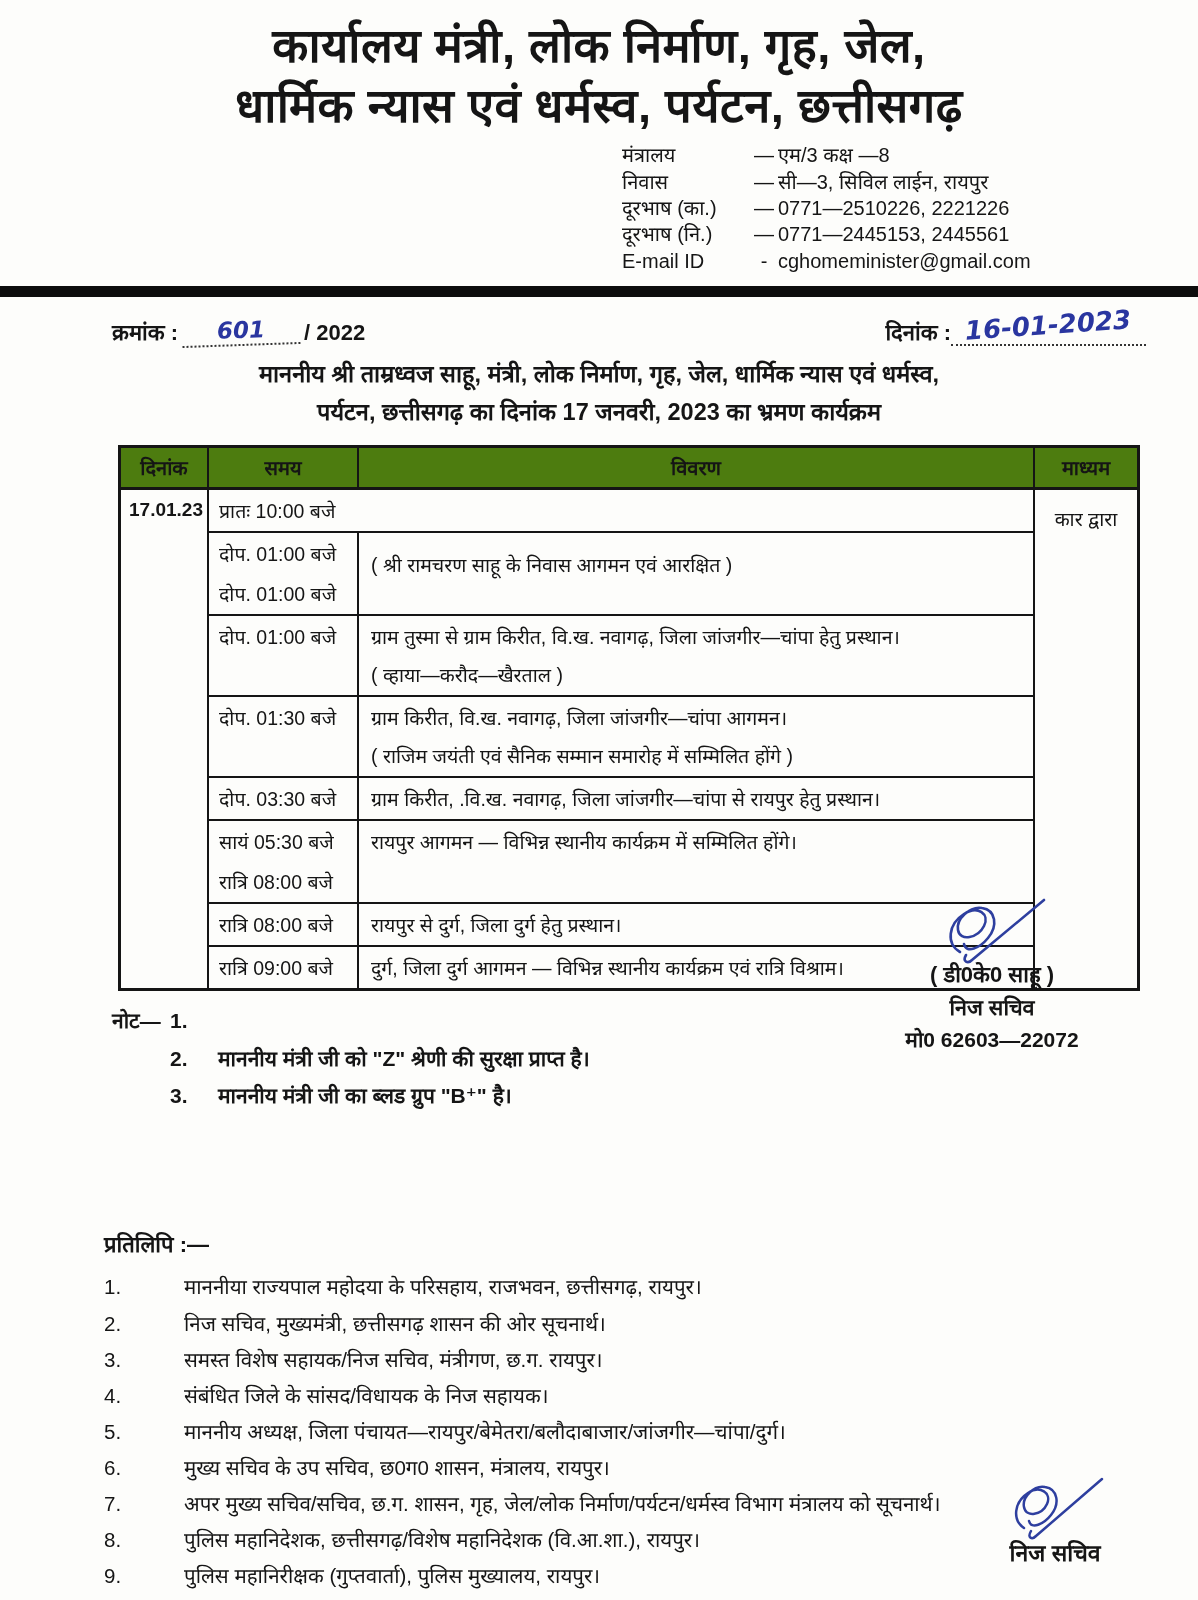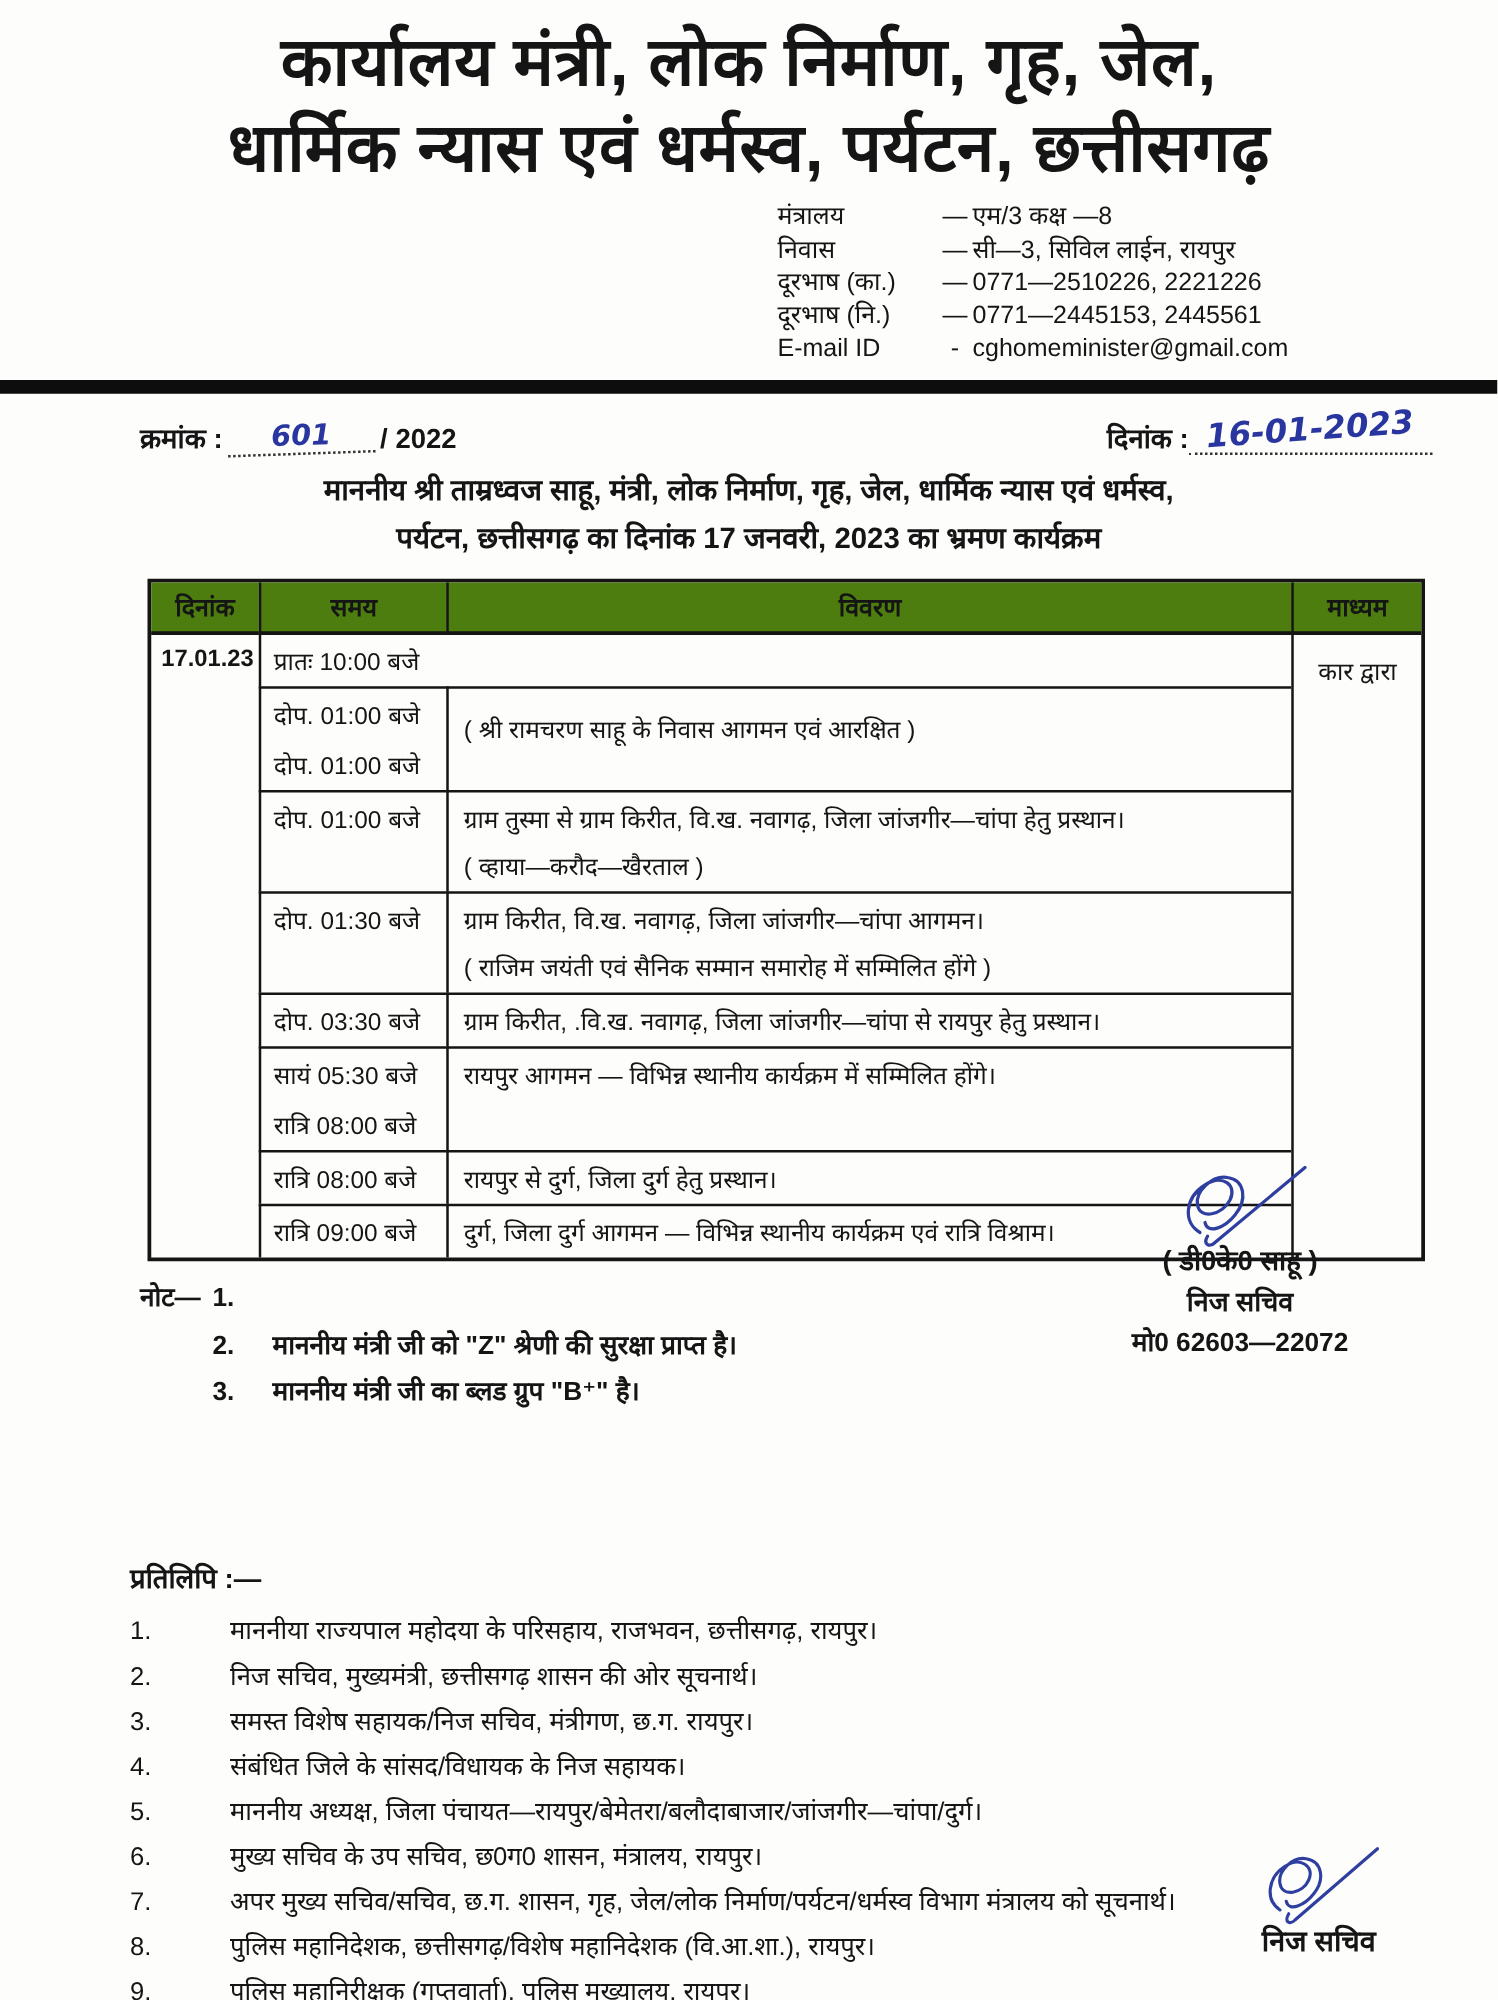"कार्यालय मंत्री, लोक निर्माण, गृह," .lh-title { font-size: 54px -> 47px }
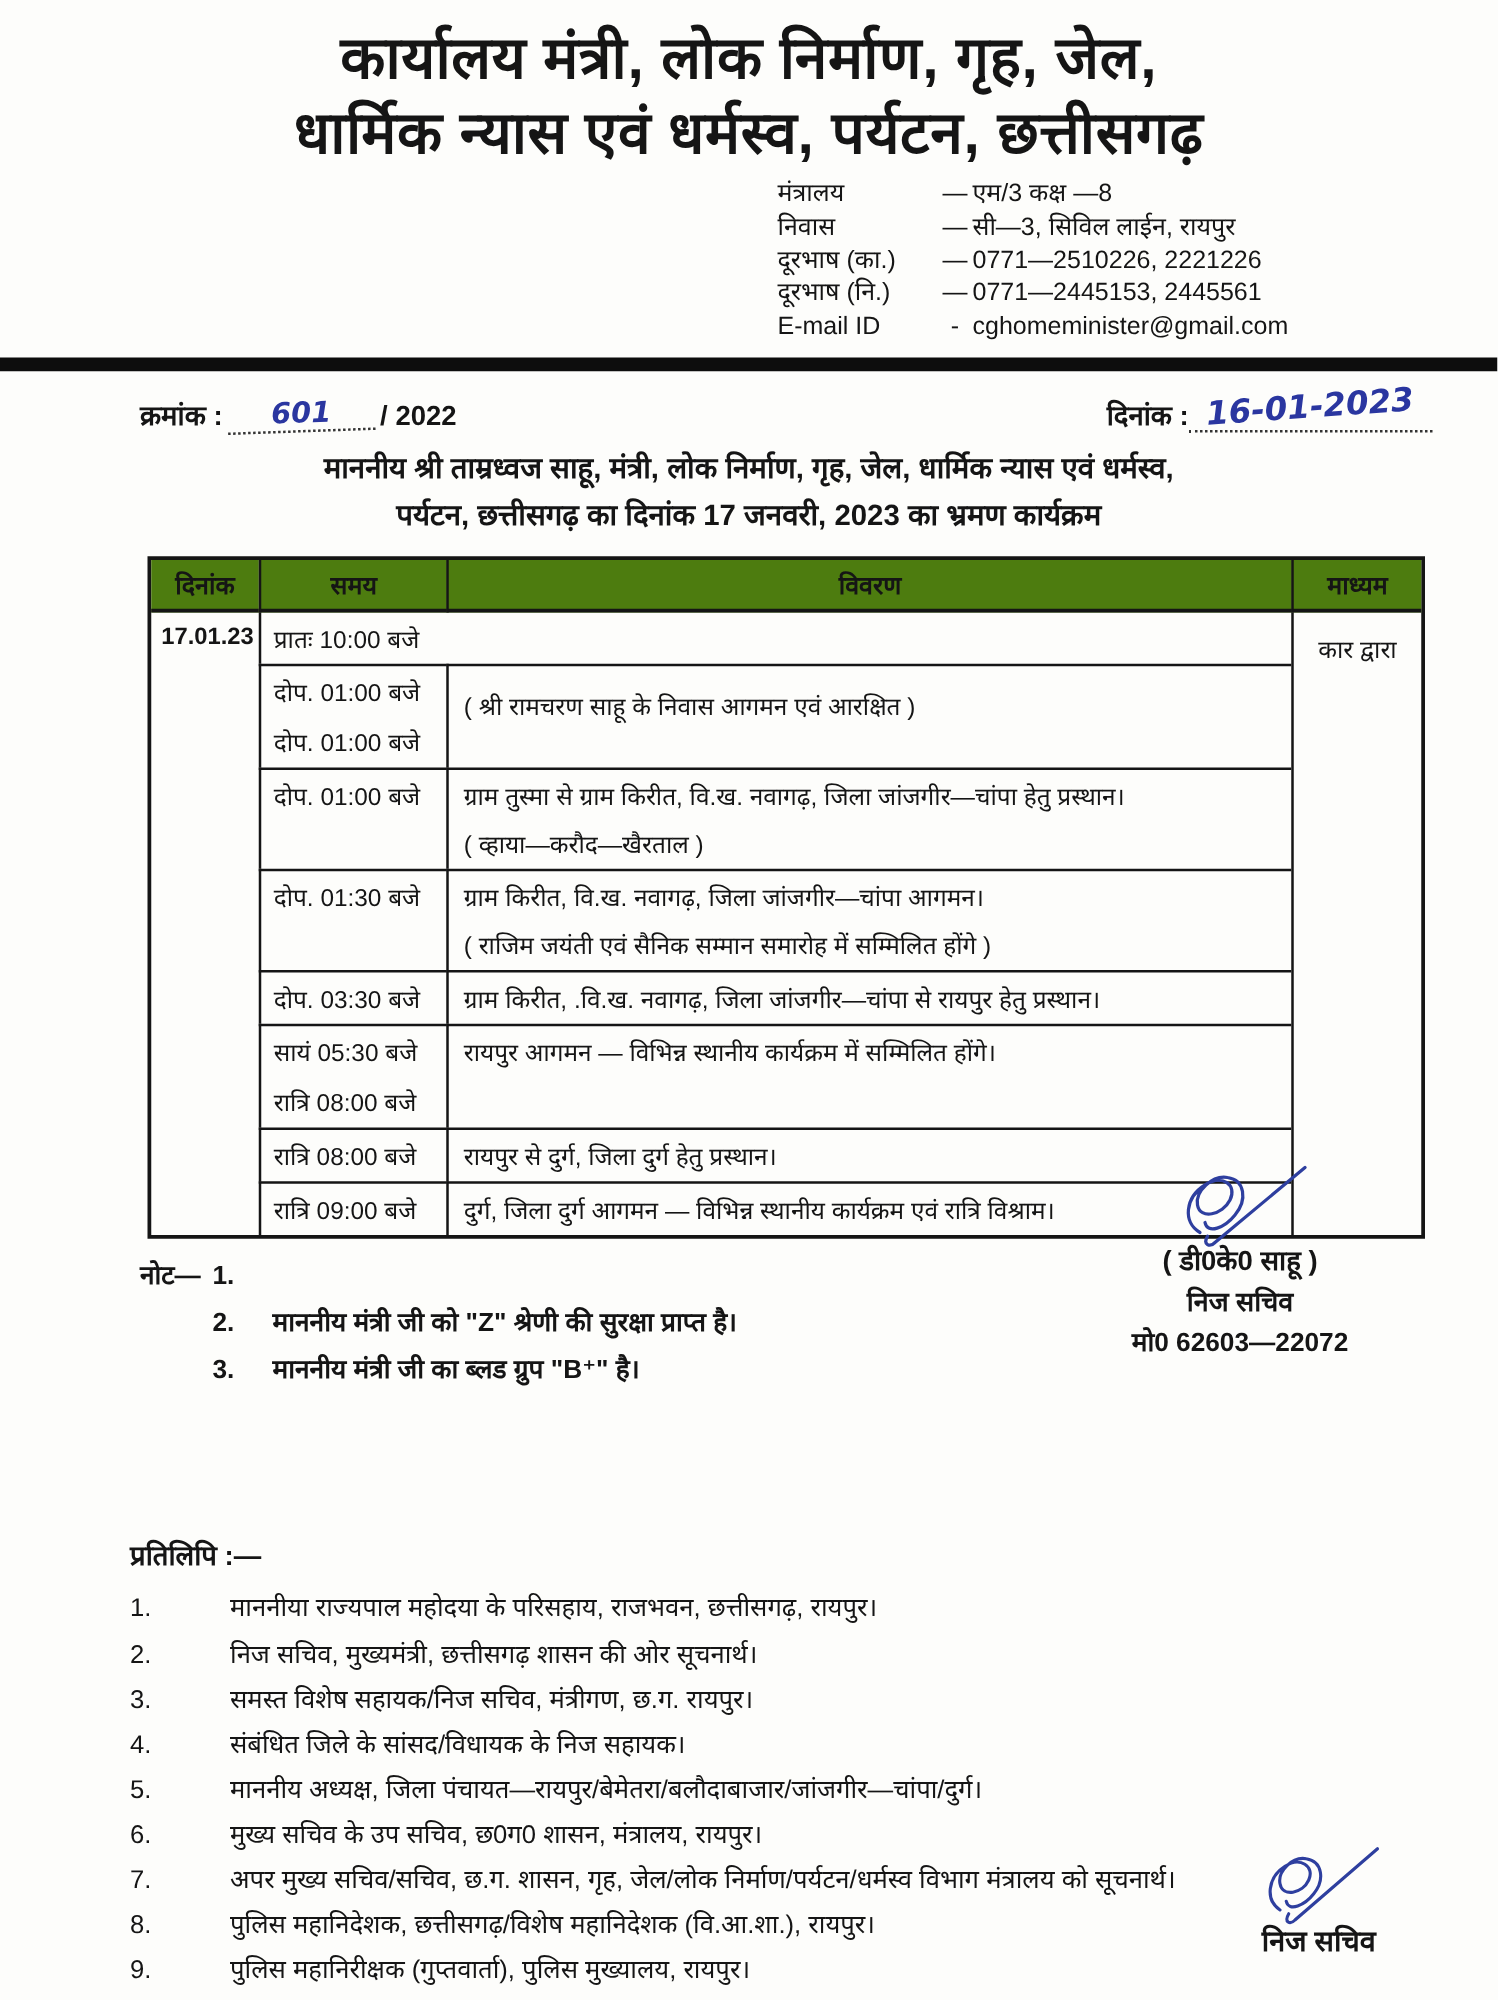"( डी0के0 साहू )" .sig1 { top: 912px -> 878px }
